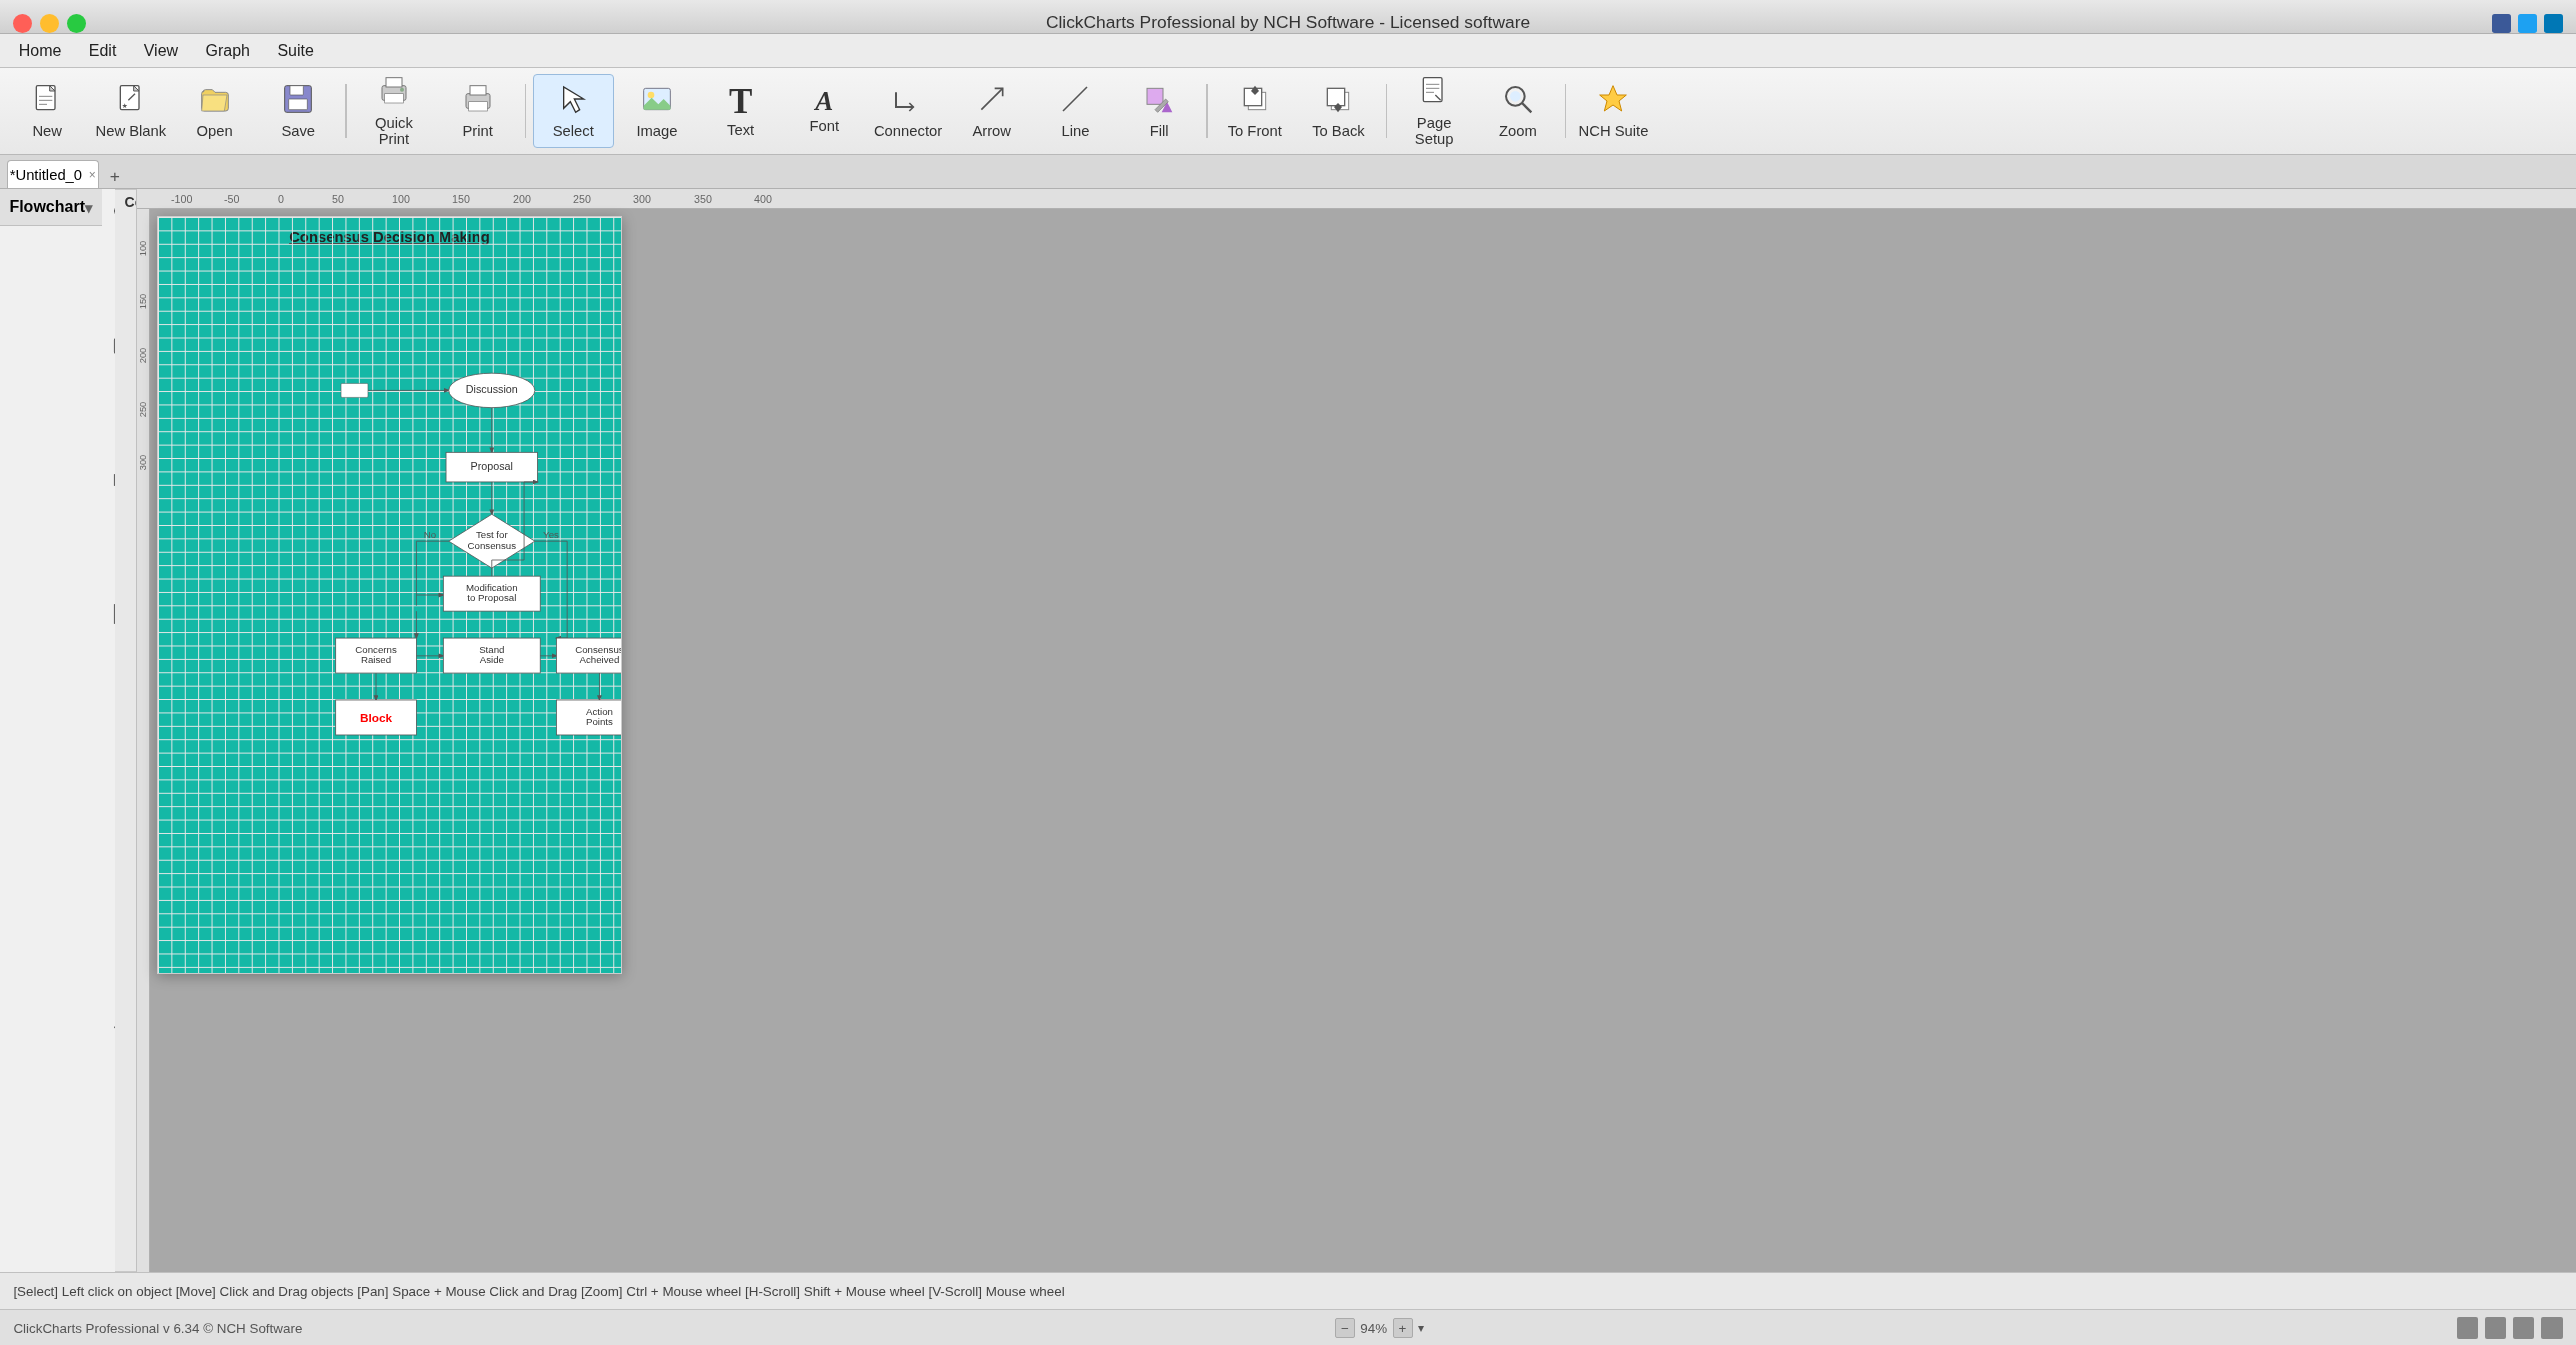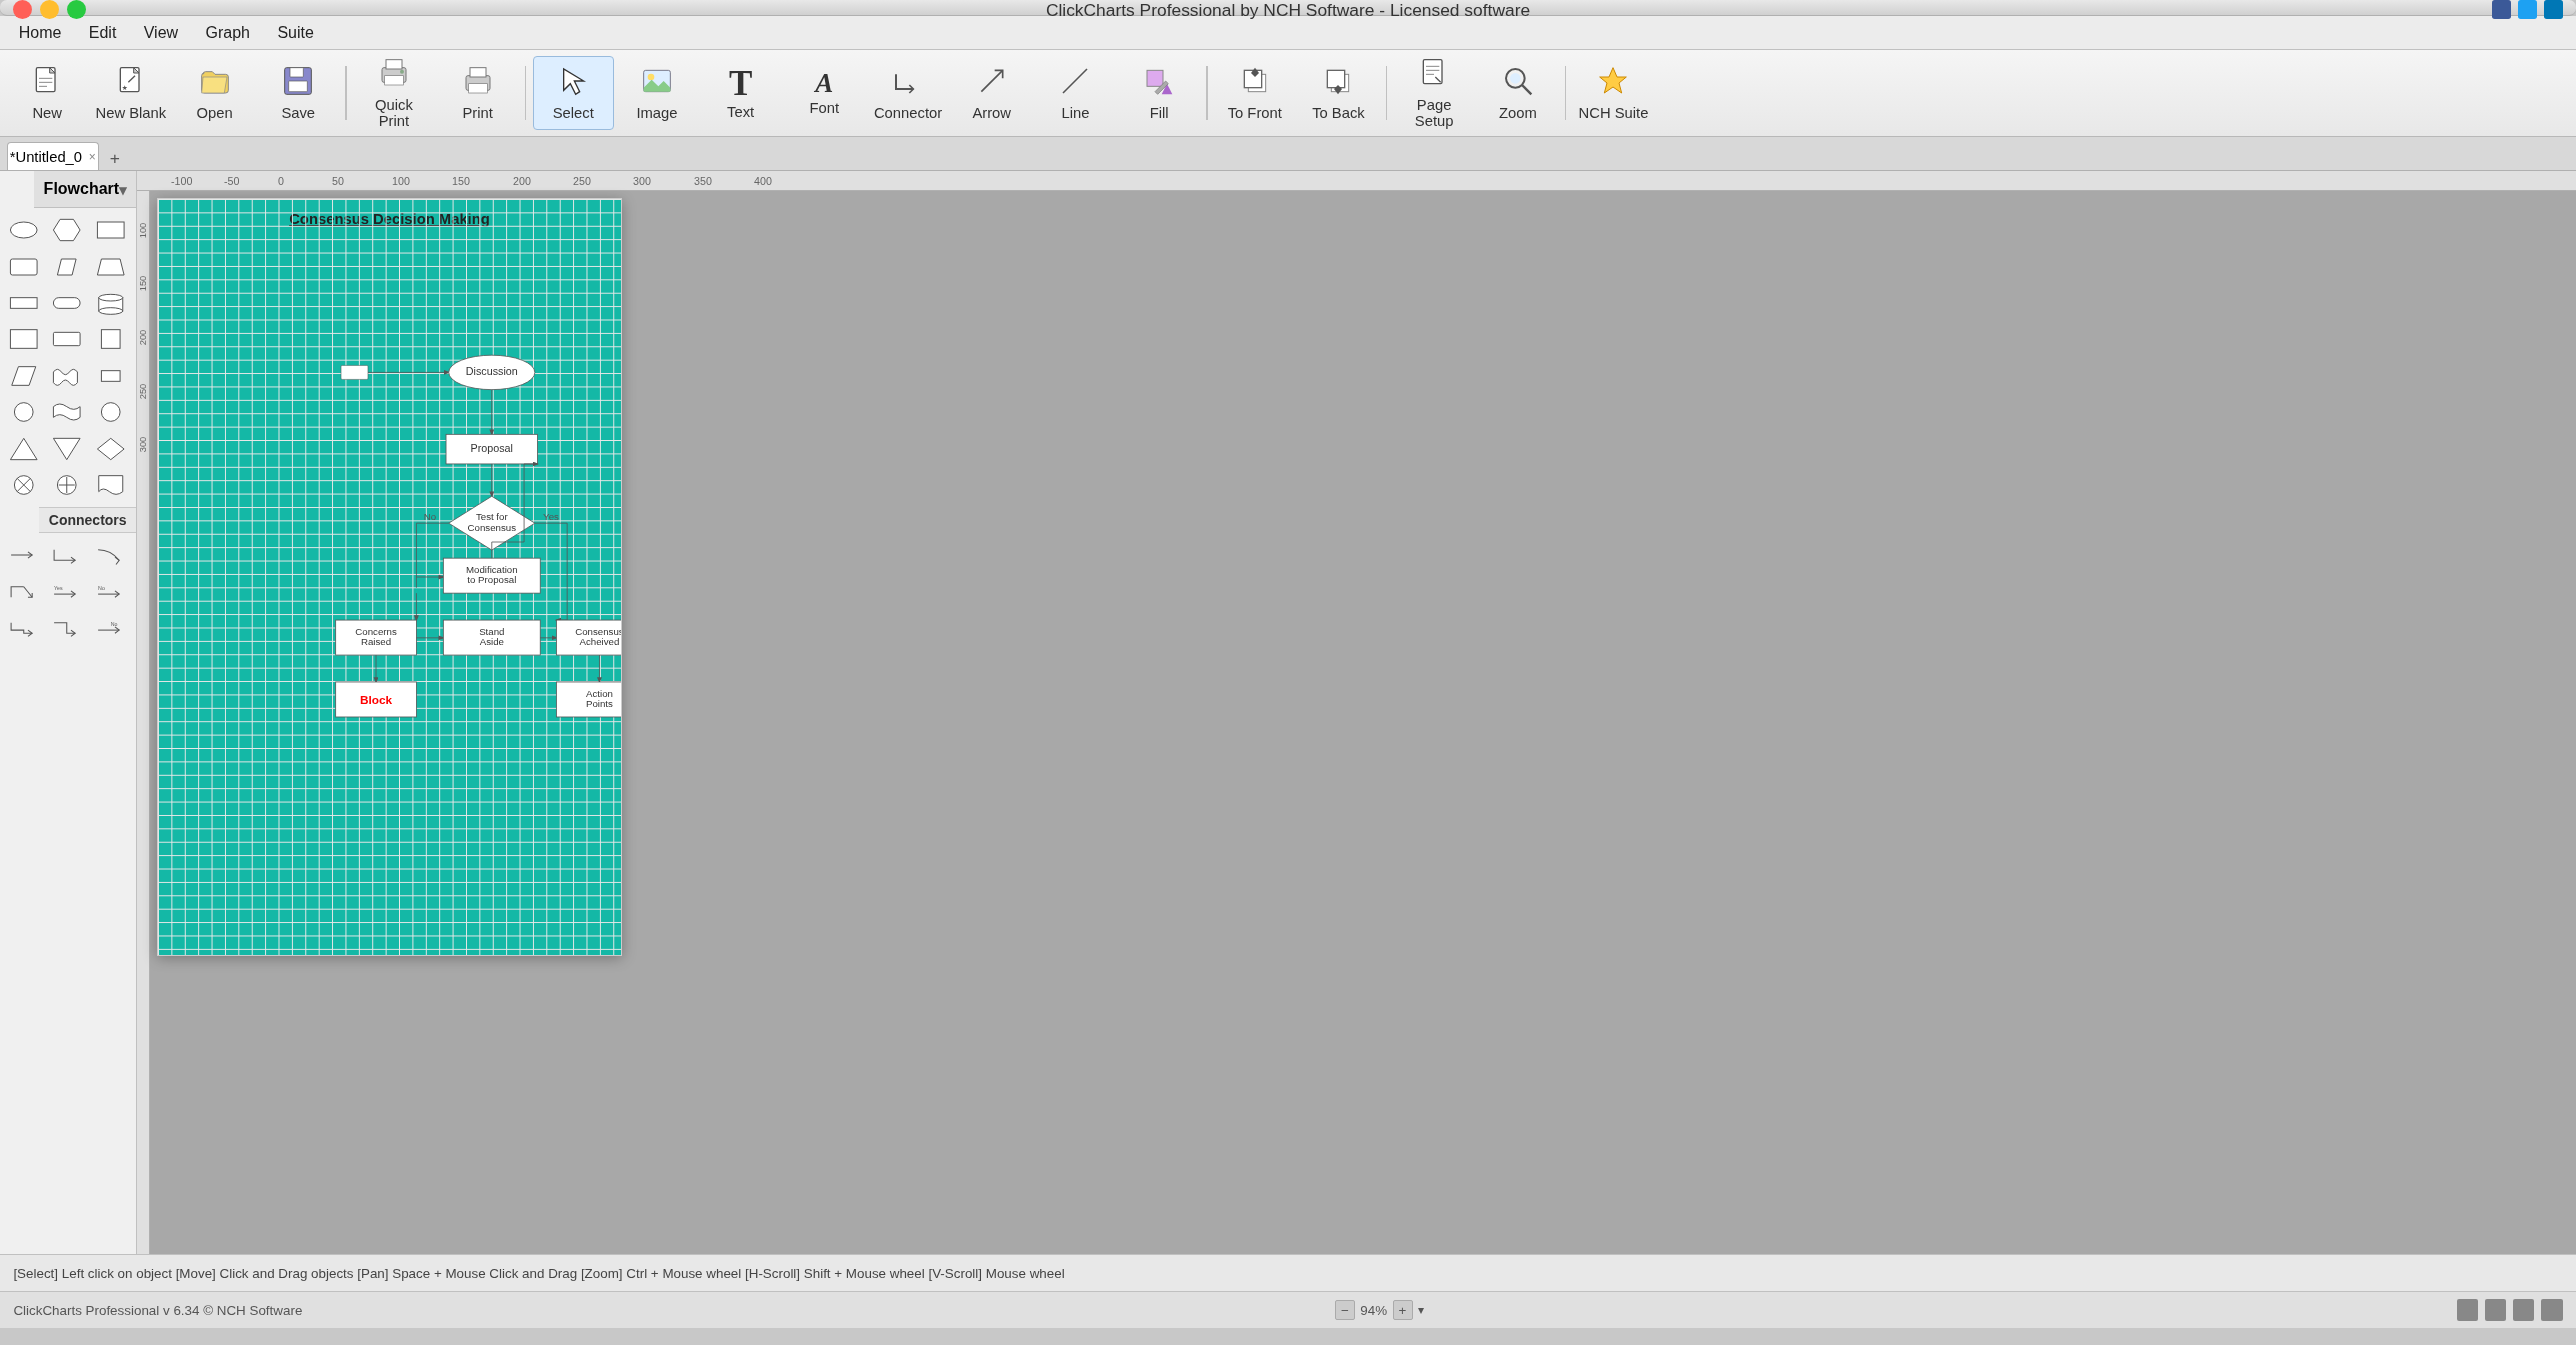"ClickCharts Professional by NCH Software" #title-bar { align-items: flex-start -> flex-end; border-radius: 7px -> none; height: 16px -> 34px }
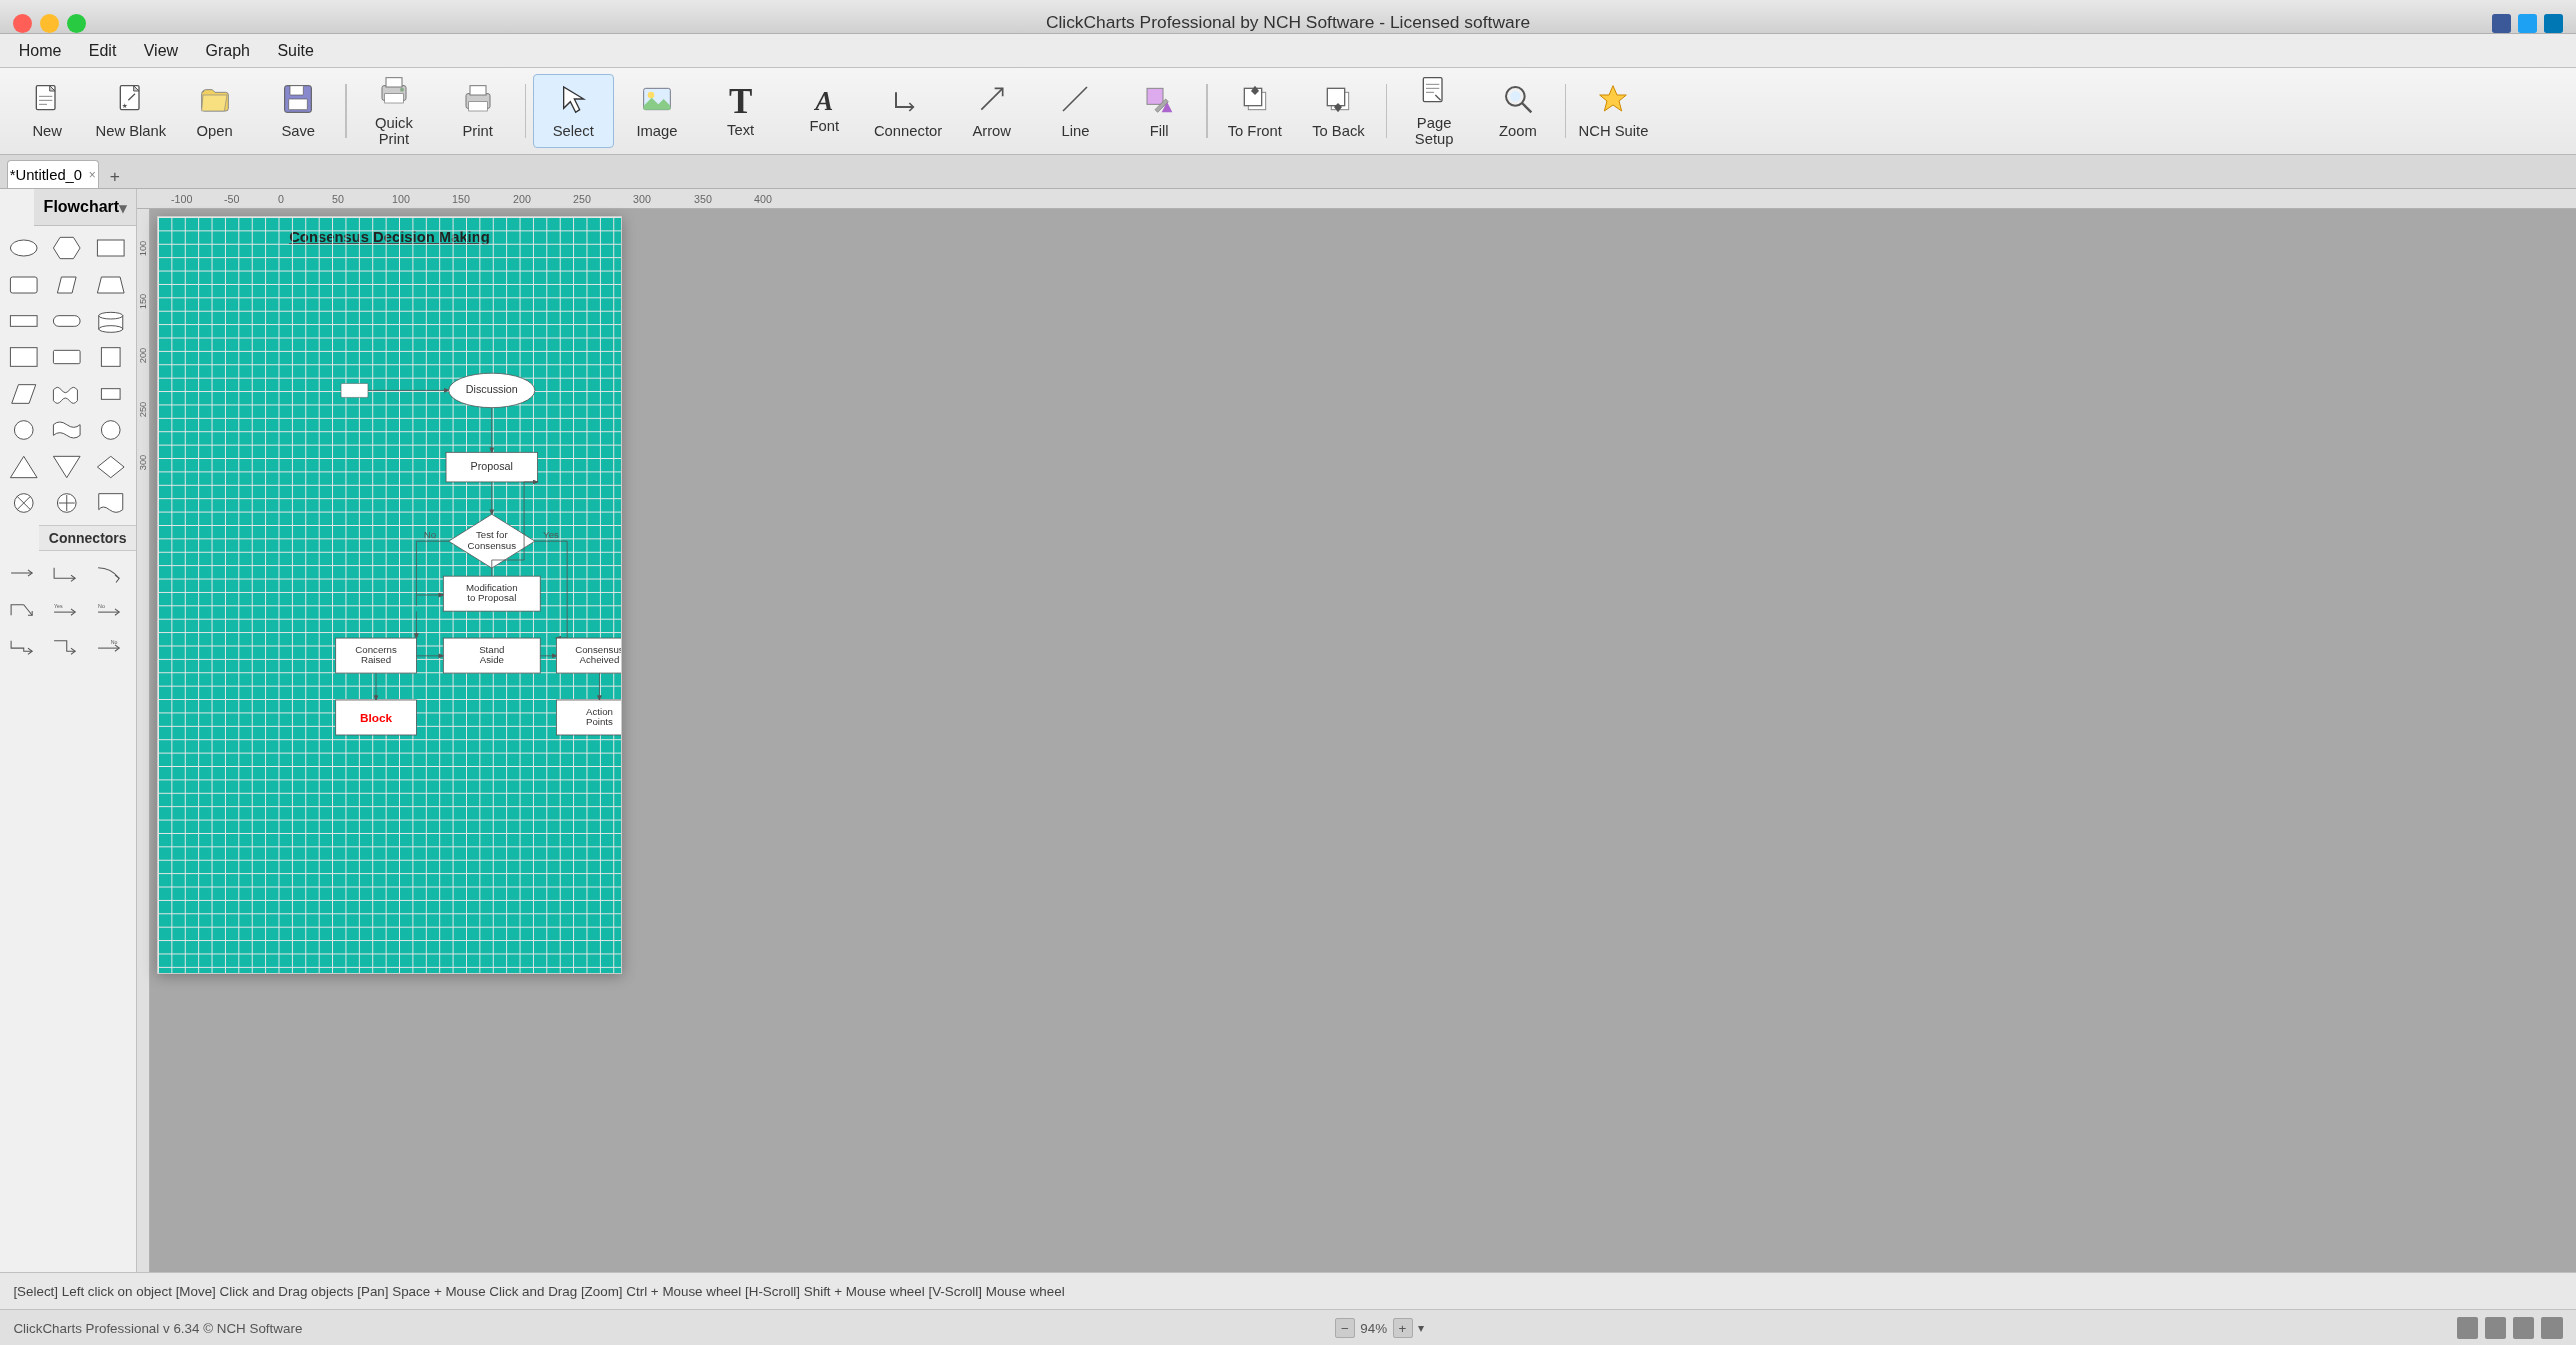"Flowchart" #left-panel { align-items: flex-end -> none; flex-direction: column -> row }
